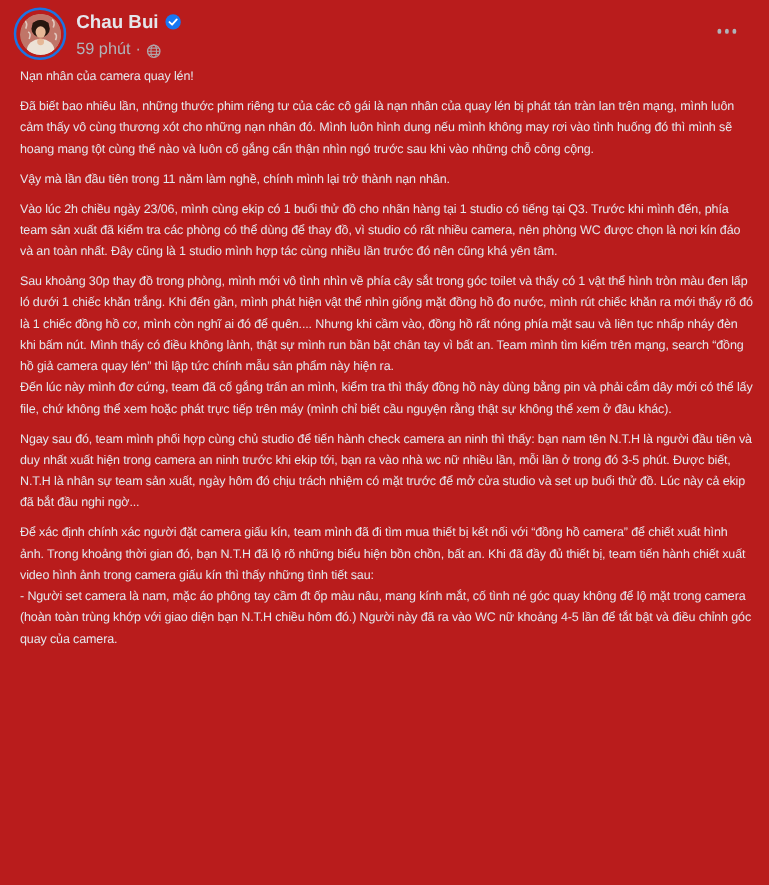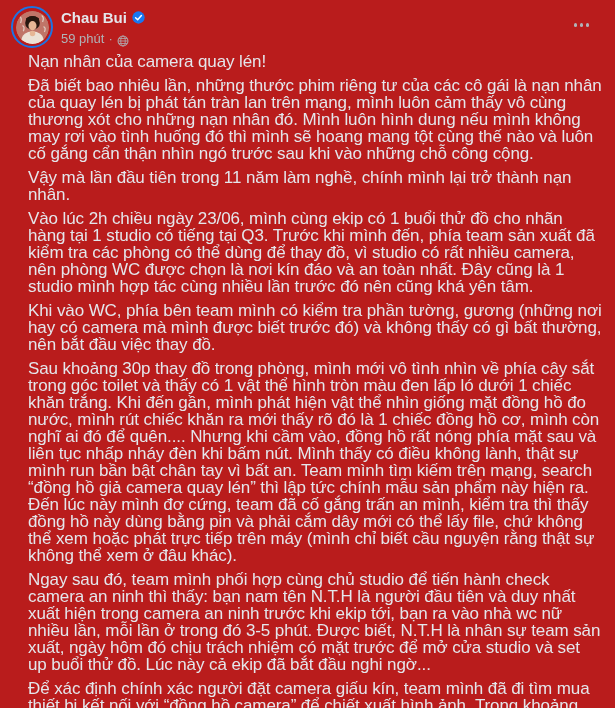"Nạn nhân của camera quay" .para { font-size: 17px -> 10px; margin: 0 0 7px 16px -> 0 0 7px 4px }
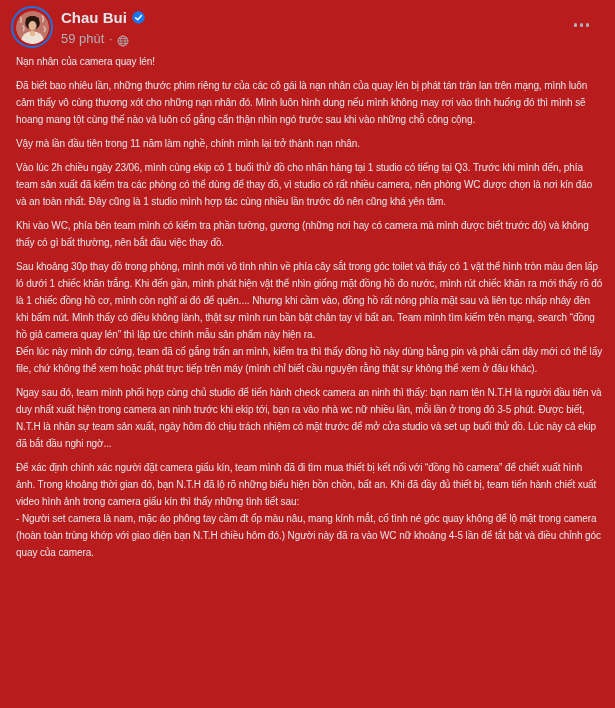"Khi vào WC, phía bên" p.para { html: <p>Khi vào WC, phía bên team mình có kiểm tra phần tường, gương (những nơi hay có camera mà mình được biết trước đó) và không thấy có gì bất thường, nên bắt đầu việc thay đồ.</p> -> none }
